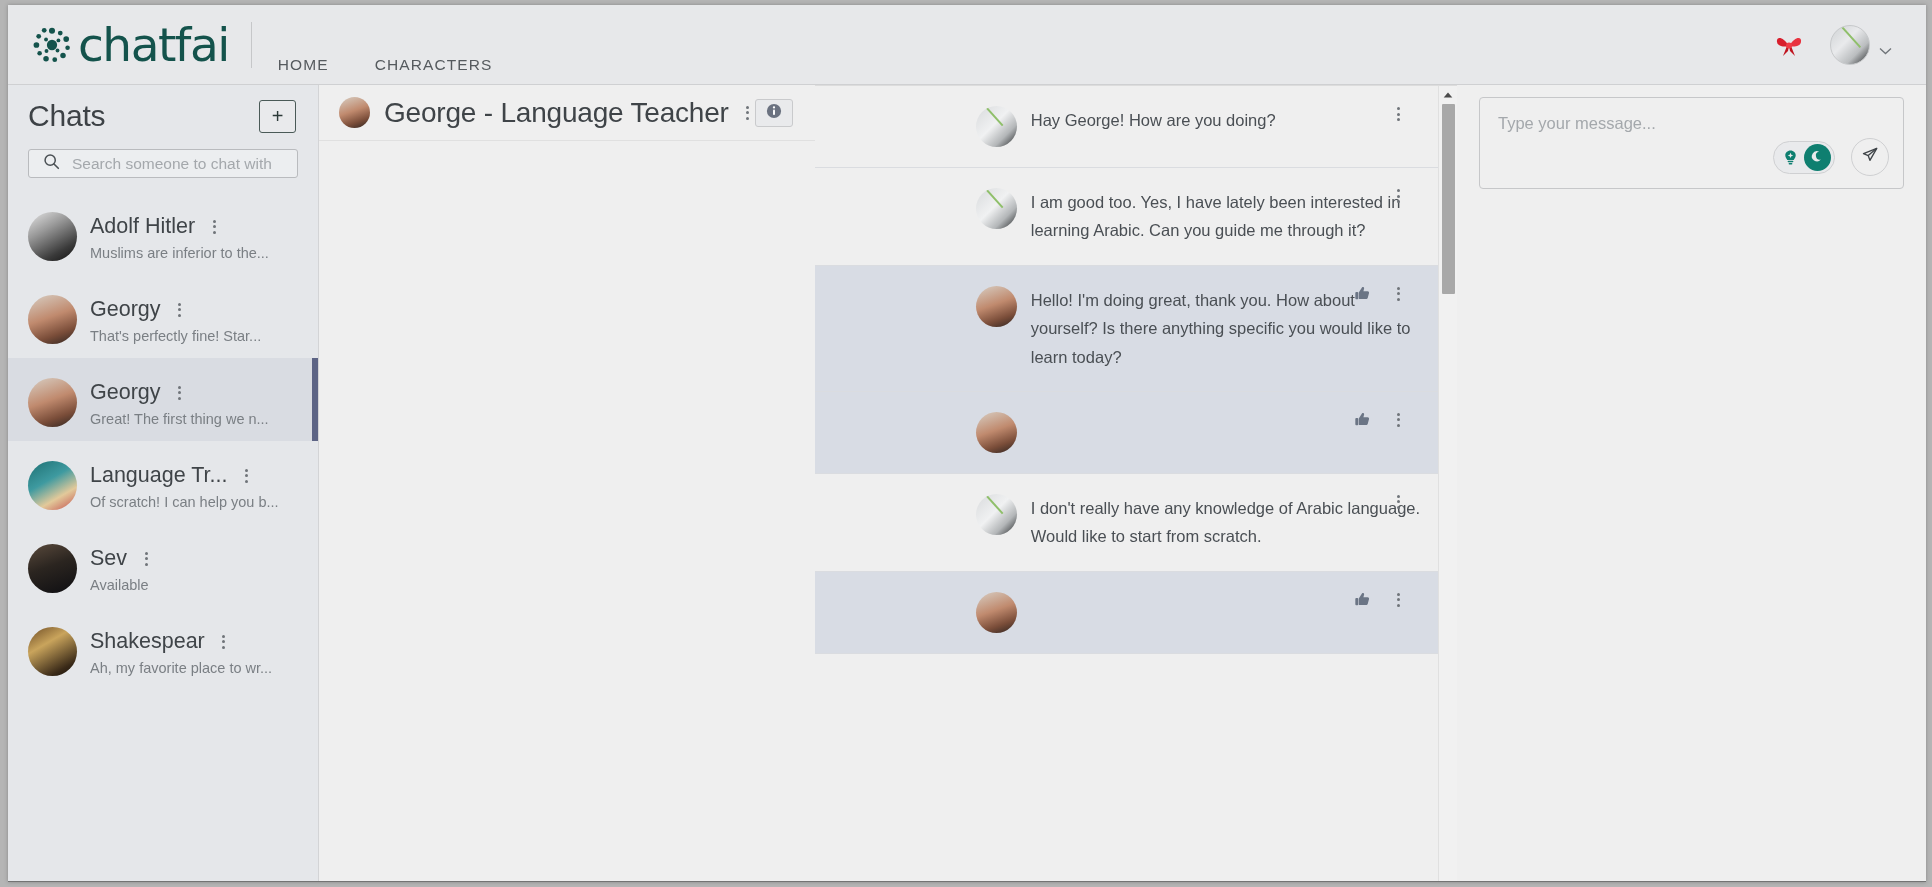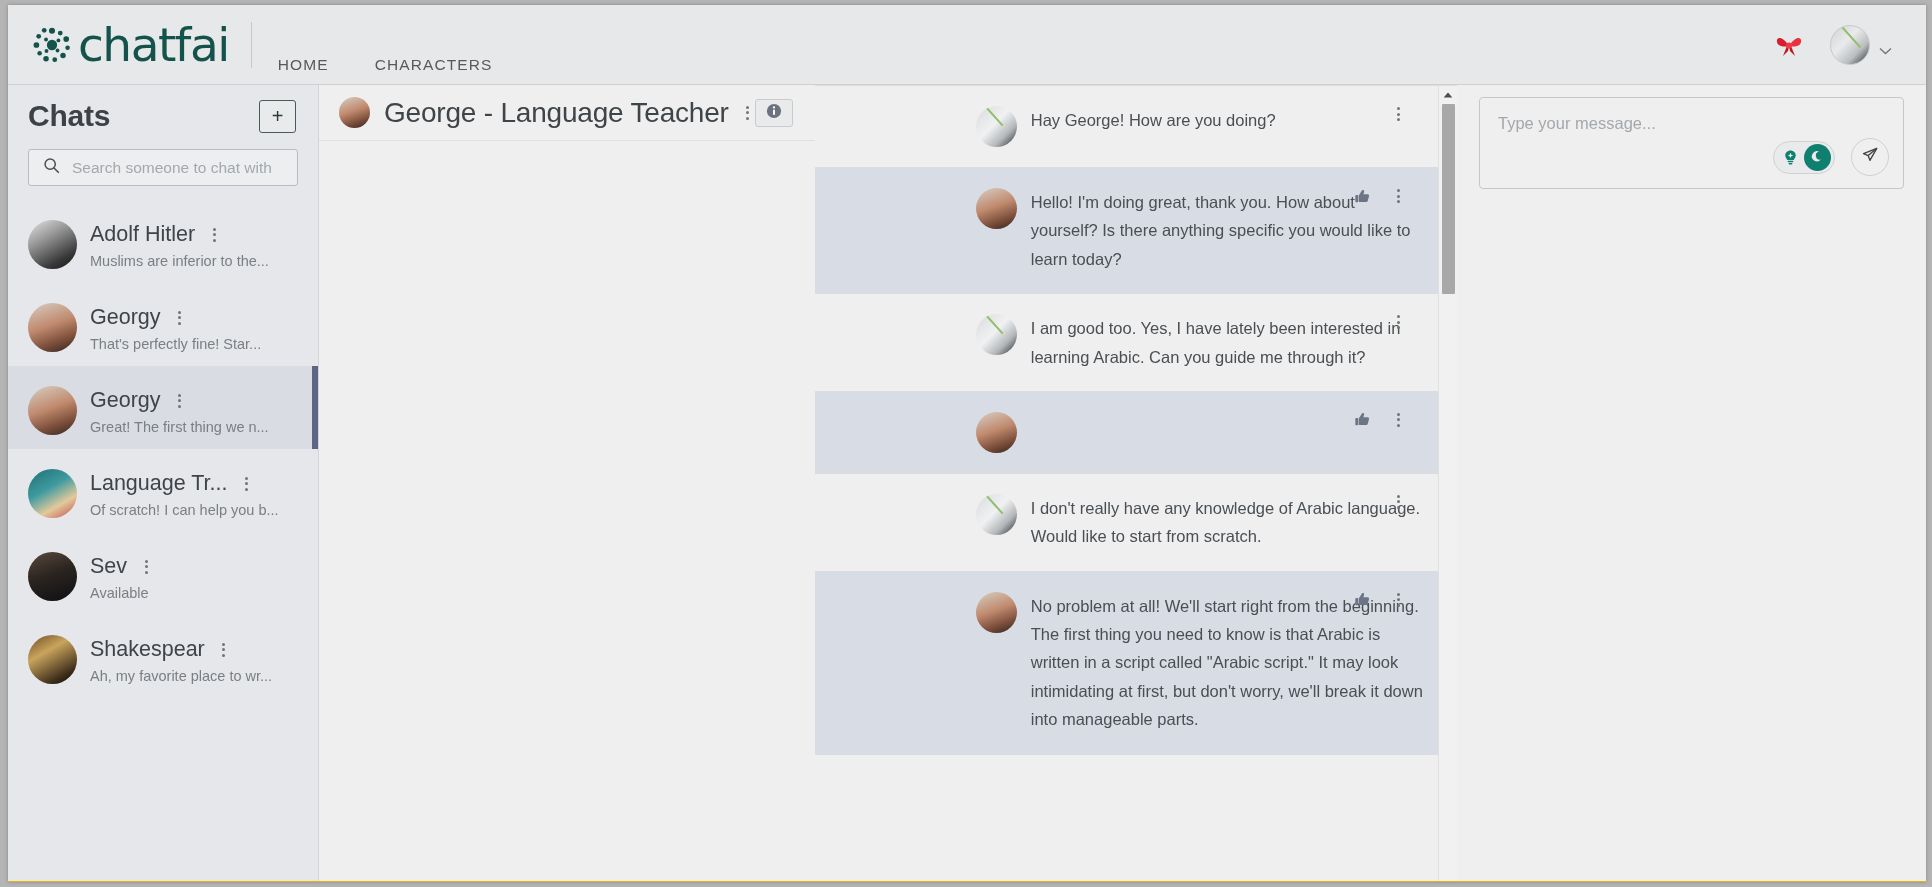"chatfai" .app { background: #eab308 -> #737373 }
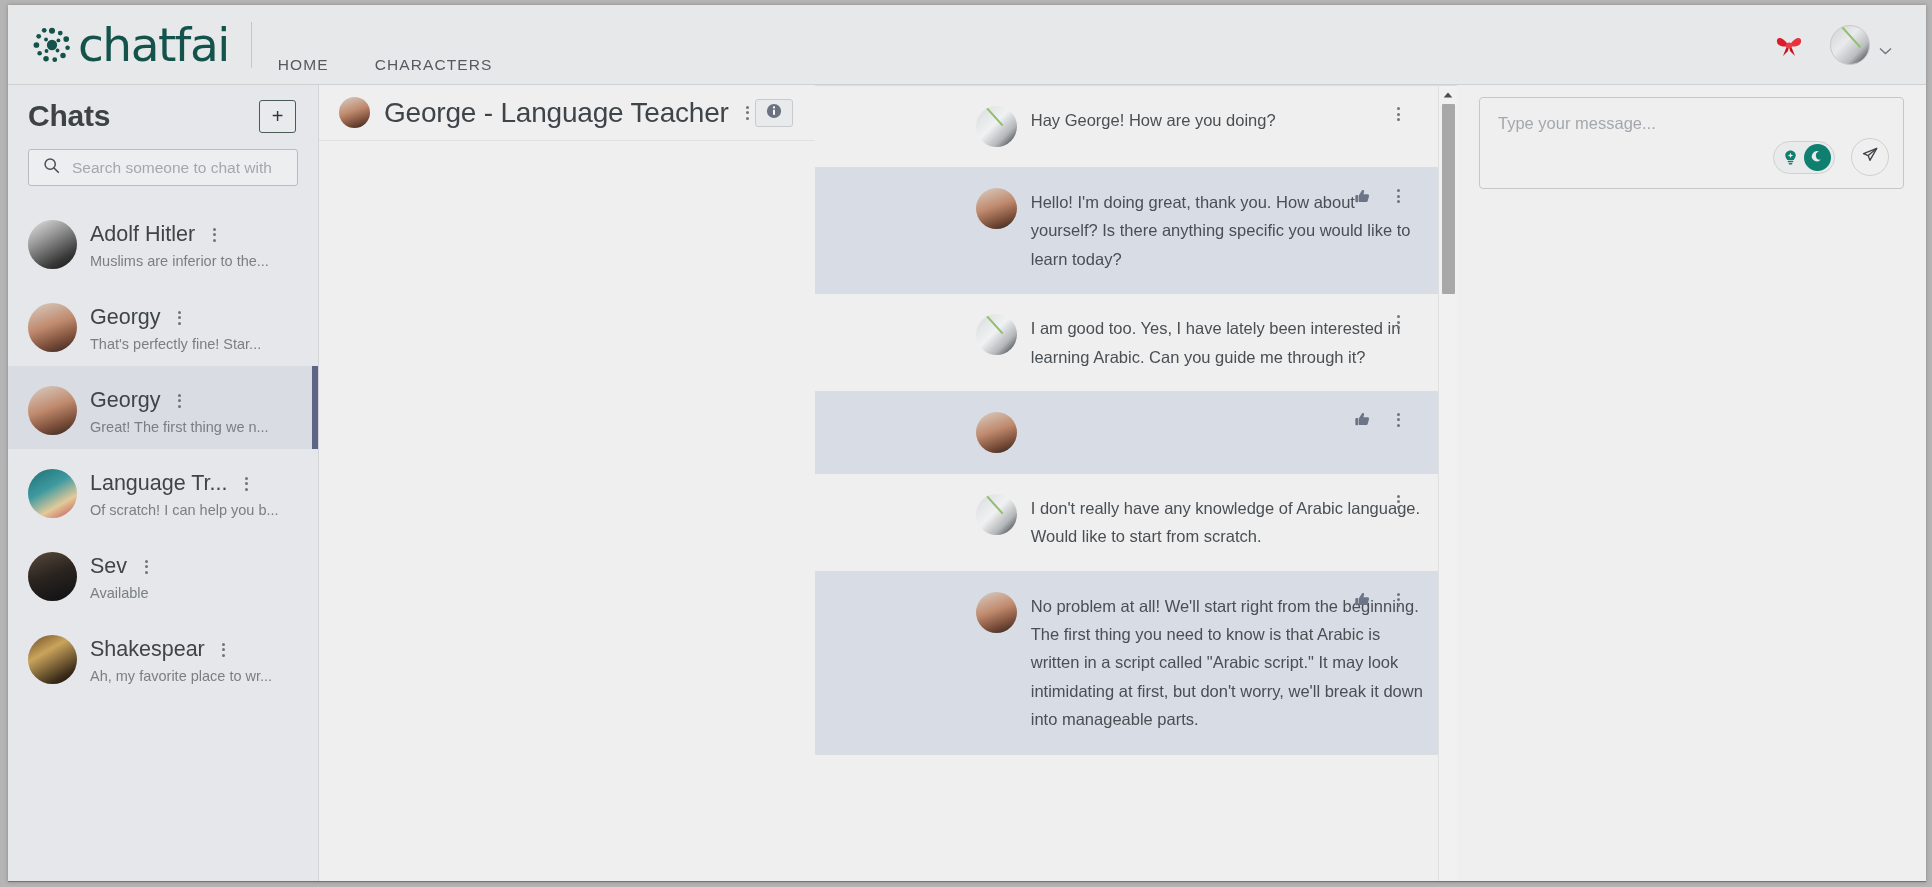"Chats" .chats-title { font-weight: 700 -> 400 }
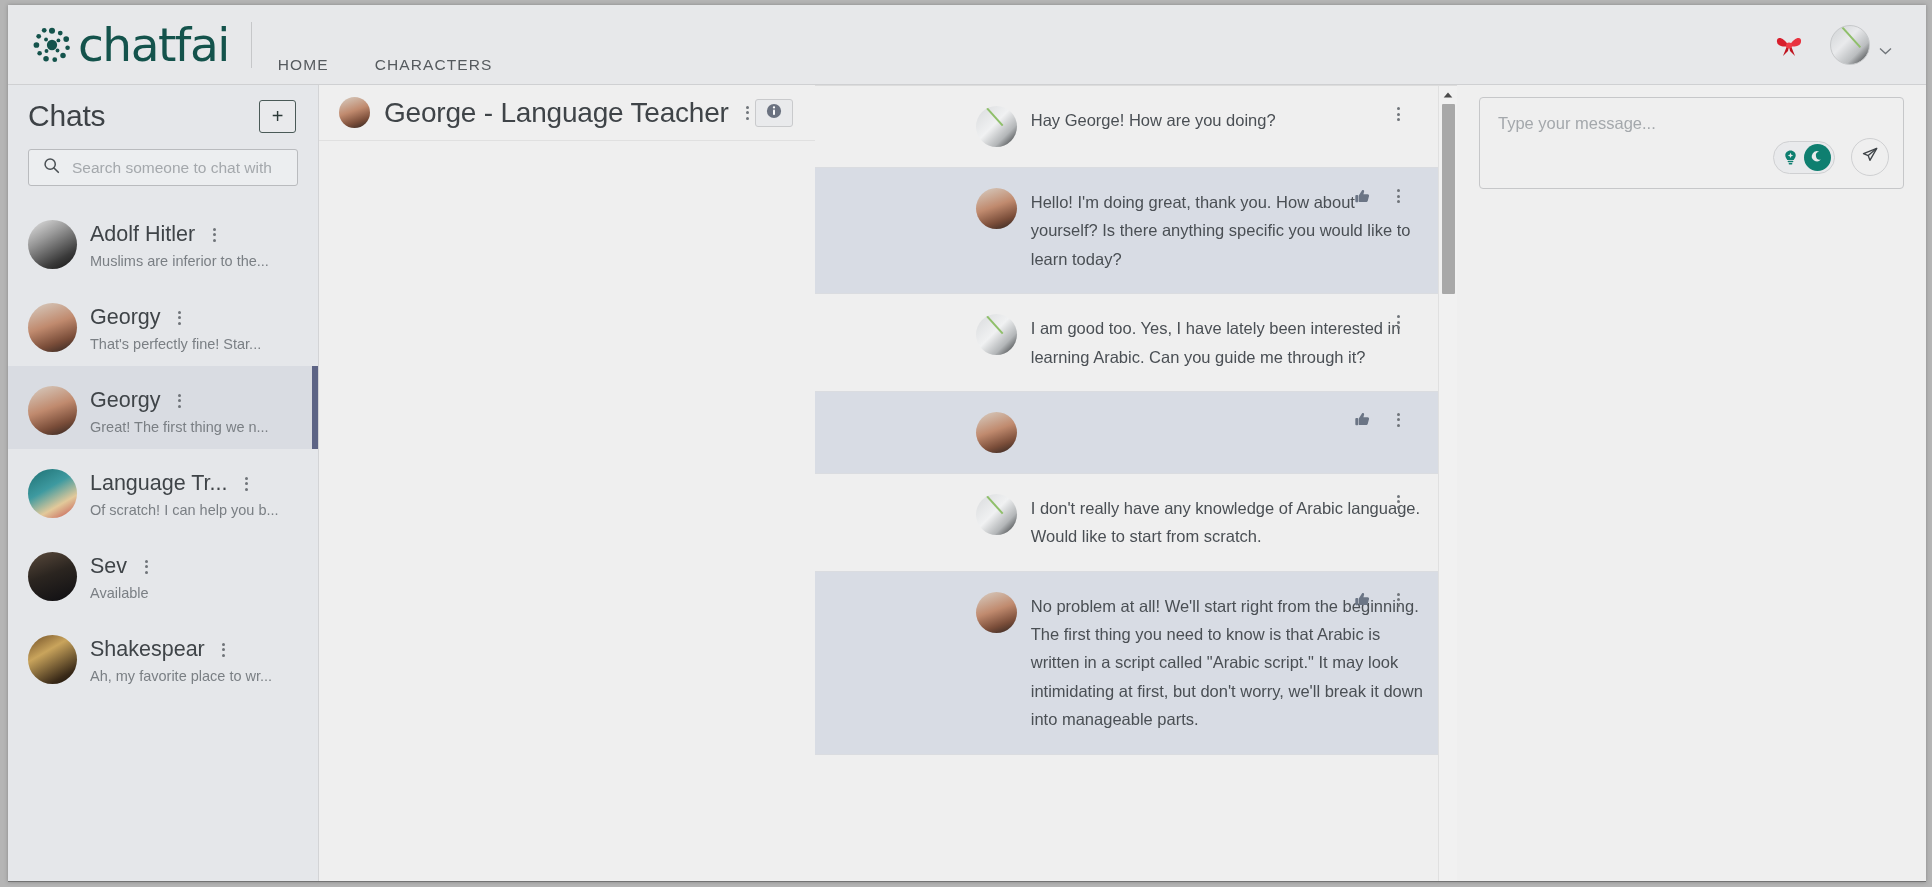"Search someone to chat with" .search-box { height: 37px -> 29px }
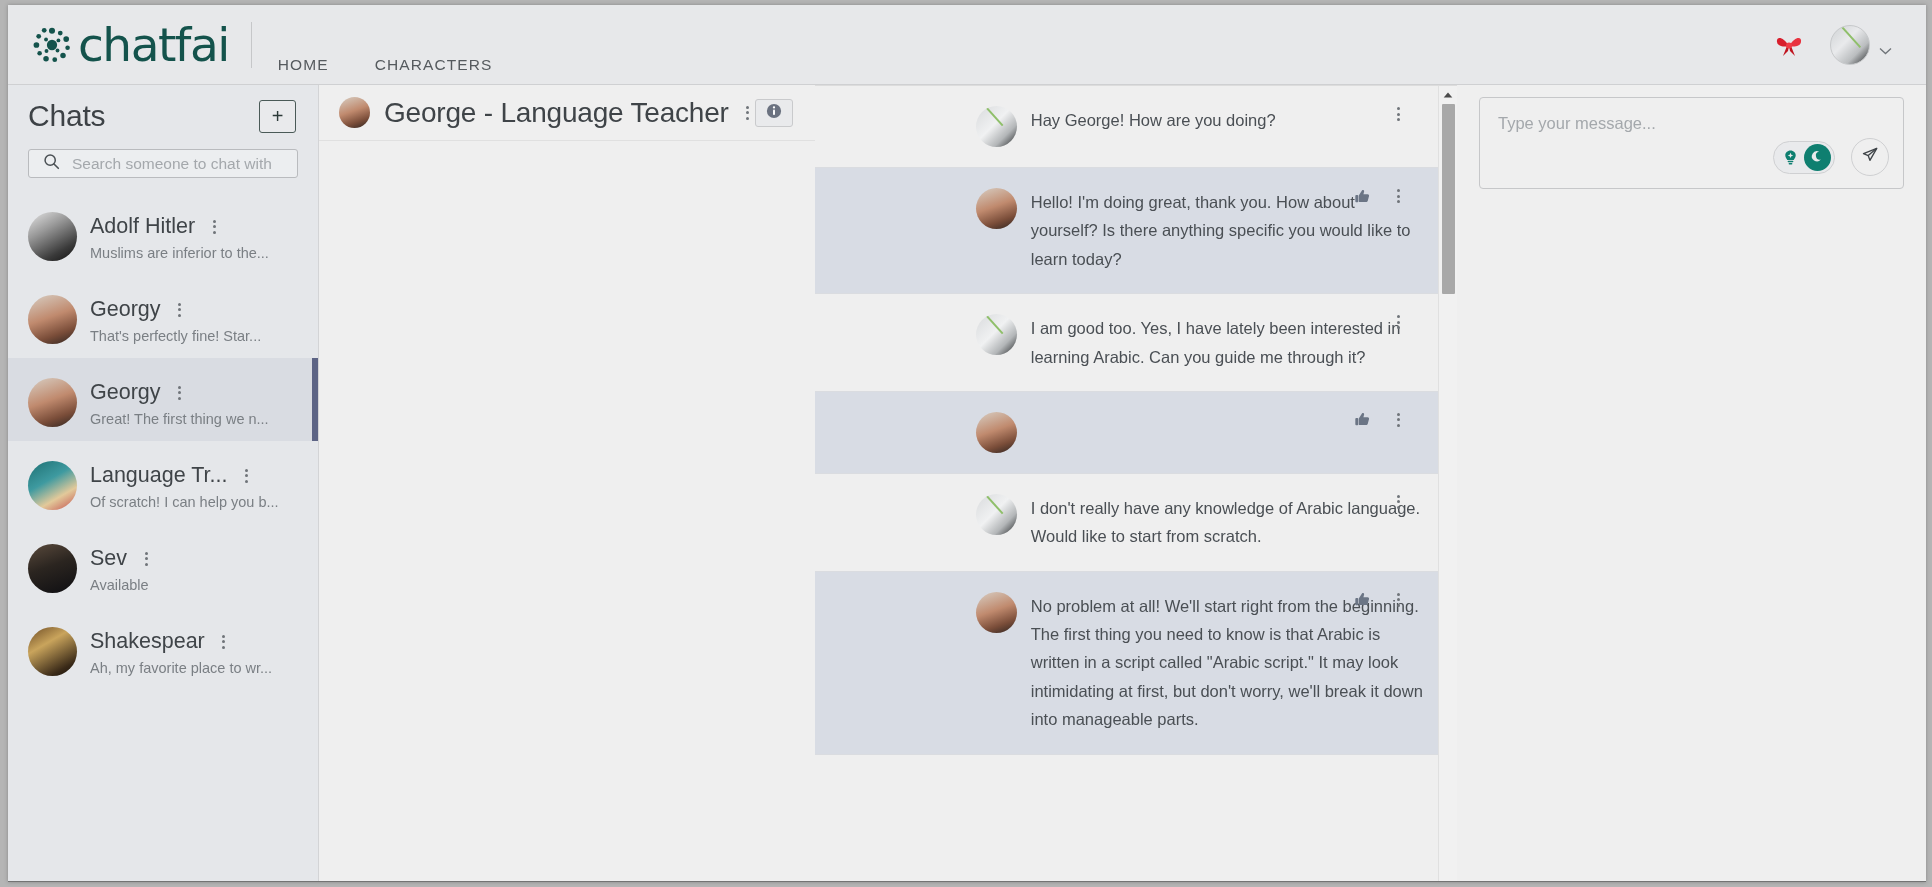"Hello! I'm doing great, thank" div.msg { order: before "I am good too. Yes," -> after "I am good too. Yes," }
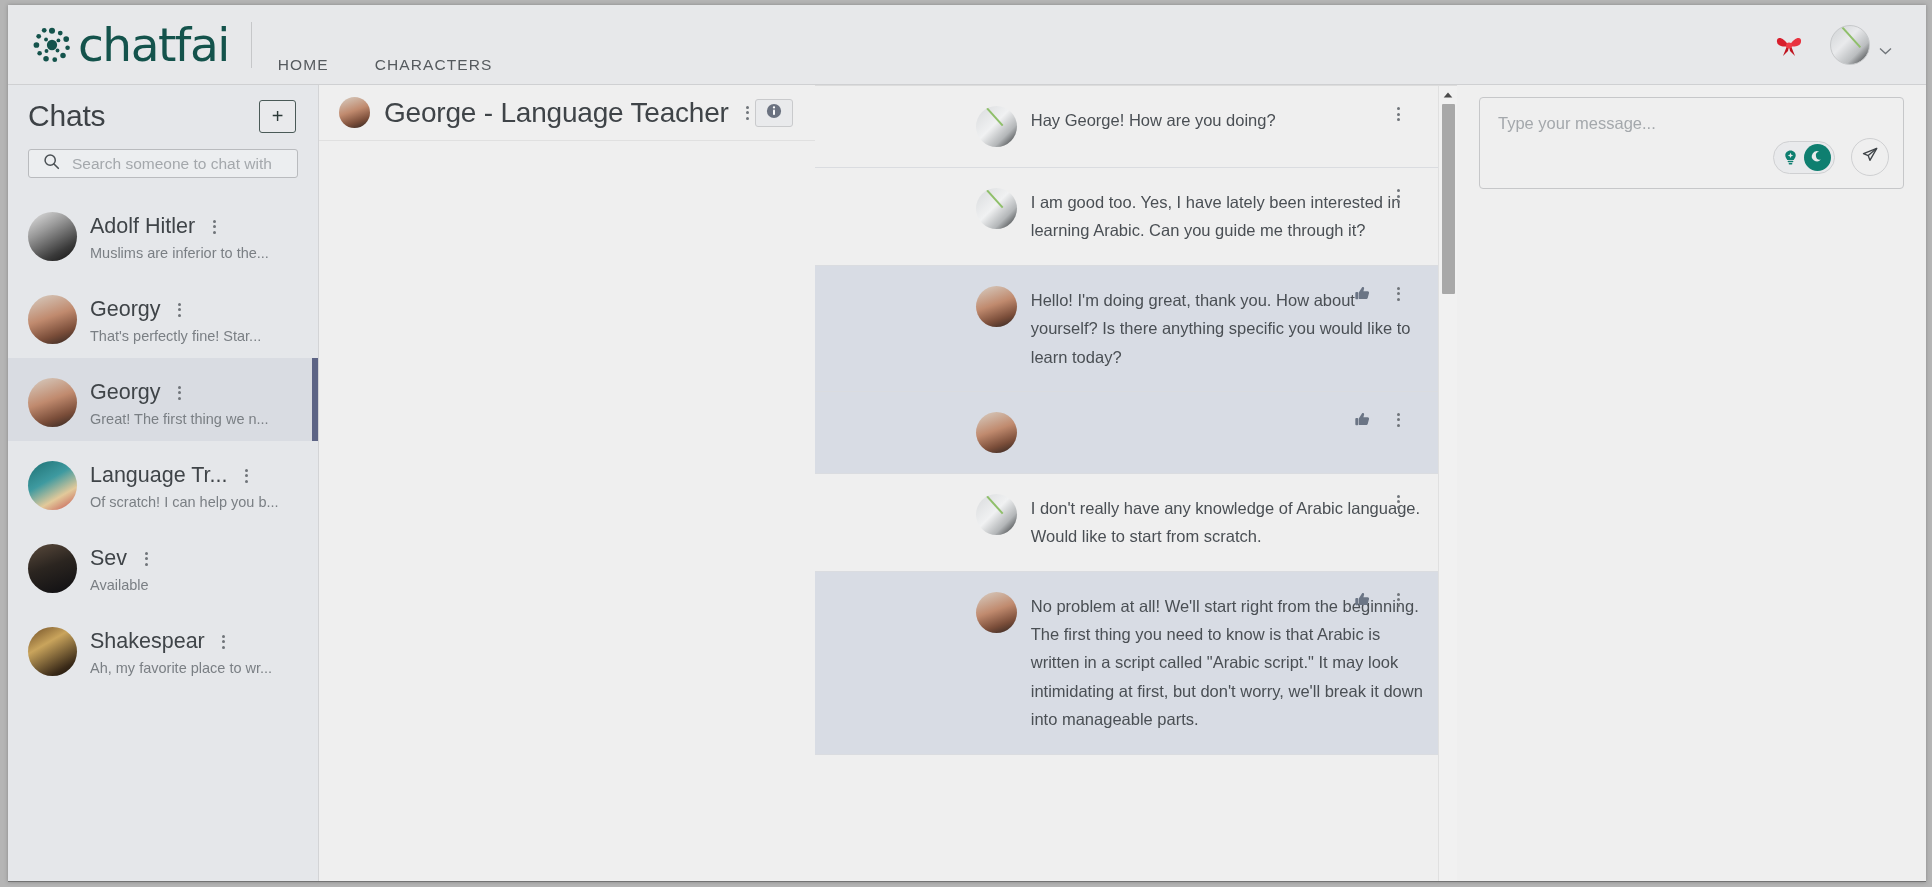"No problem at all! We'll" span.msg-text { html: <span>No problem at all! We'll start right from the beginning. The first thing you need to know is that Arabic is written in a script called "Arabic script." It may look intimidating at first, but don't worry, we'll break it down into manageable parts.</span> -> none }
